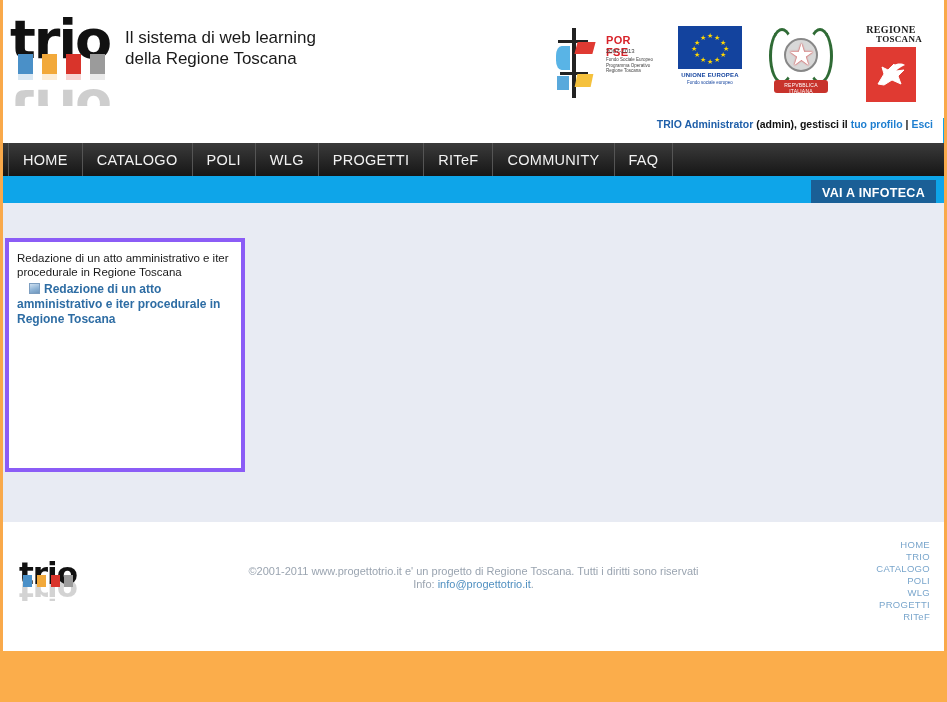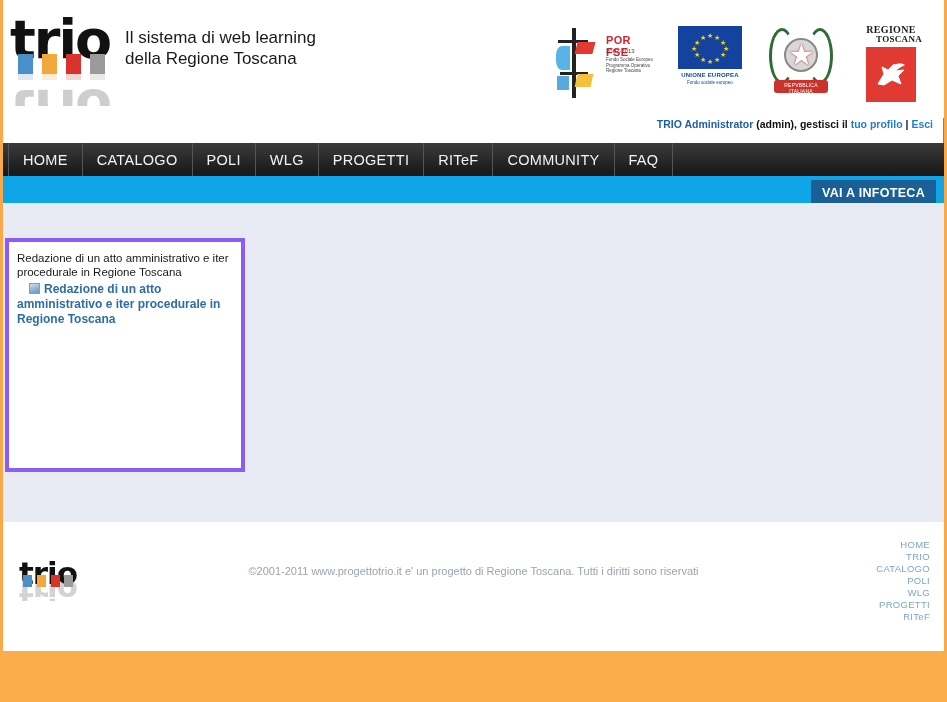"Info: info@progettotrio.it." div { html: none -> <div><span>Info: </span><a>info@progettotrio.it</a><span>.</span></div> }
